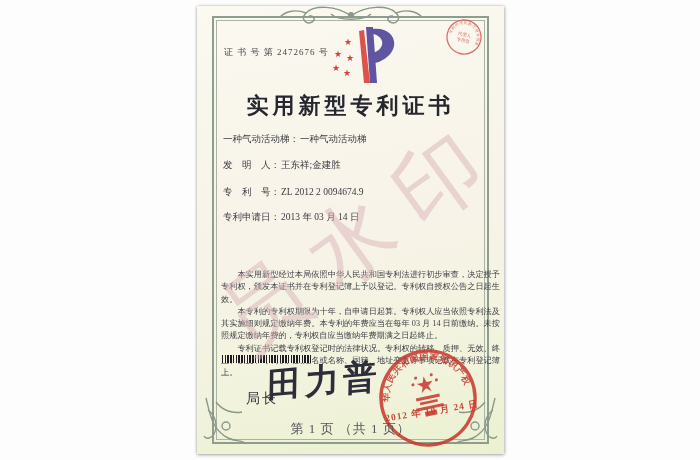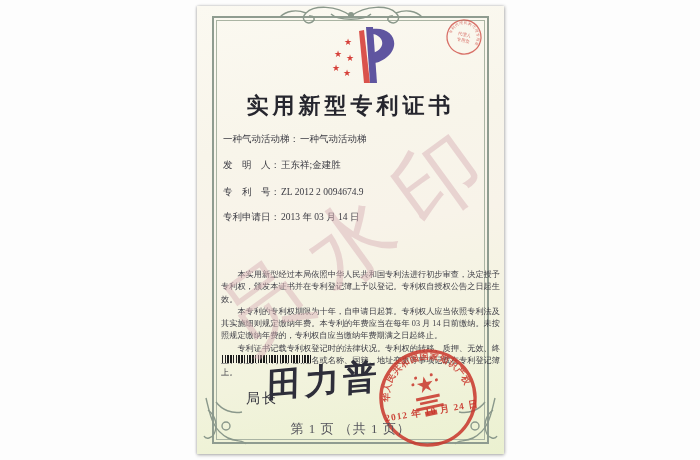"证 书 号 第 2472676" div.cert-no { html: none -> <div>证 书 号 第 2472676 号</div> }
